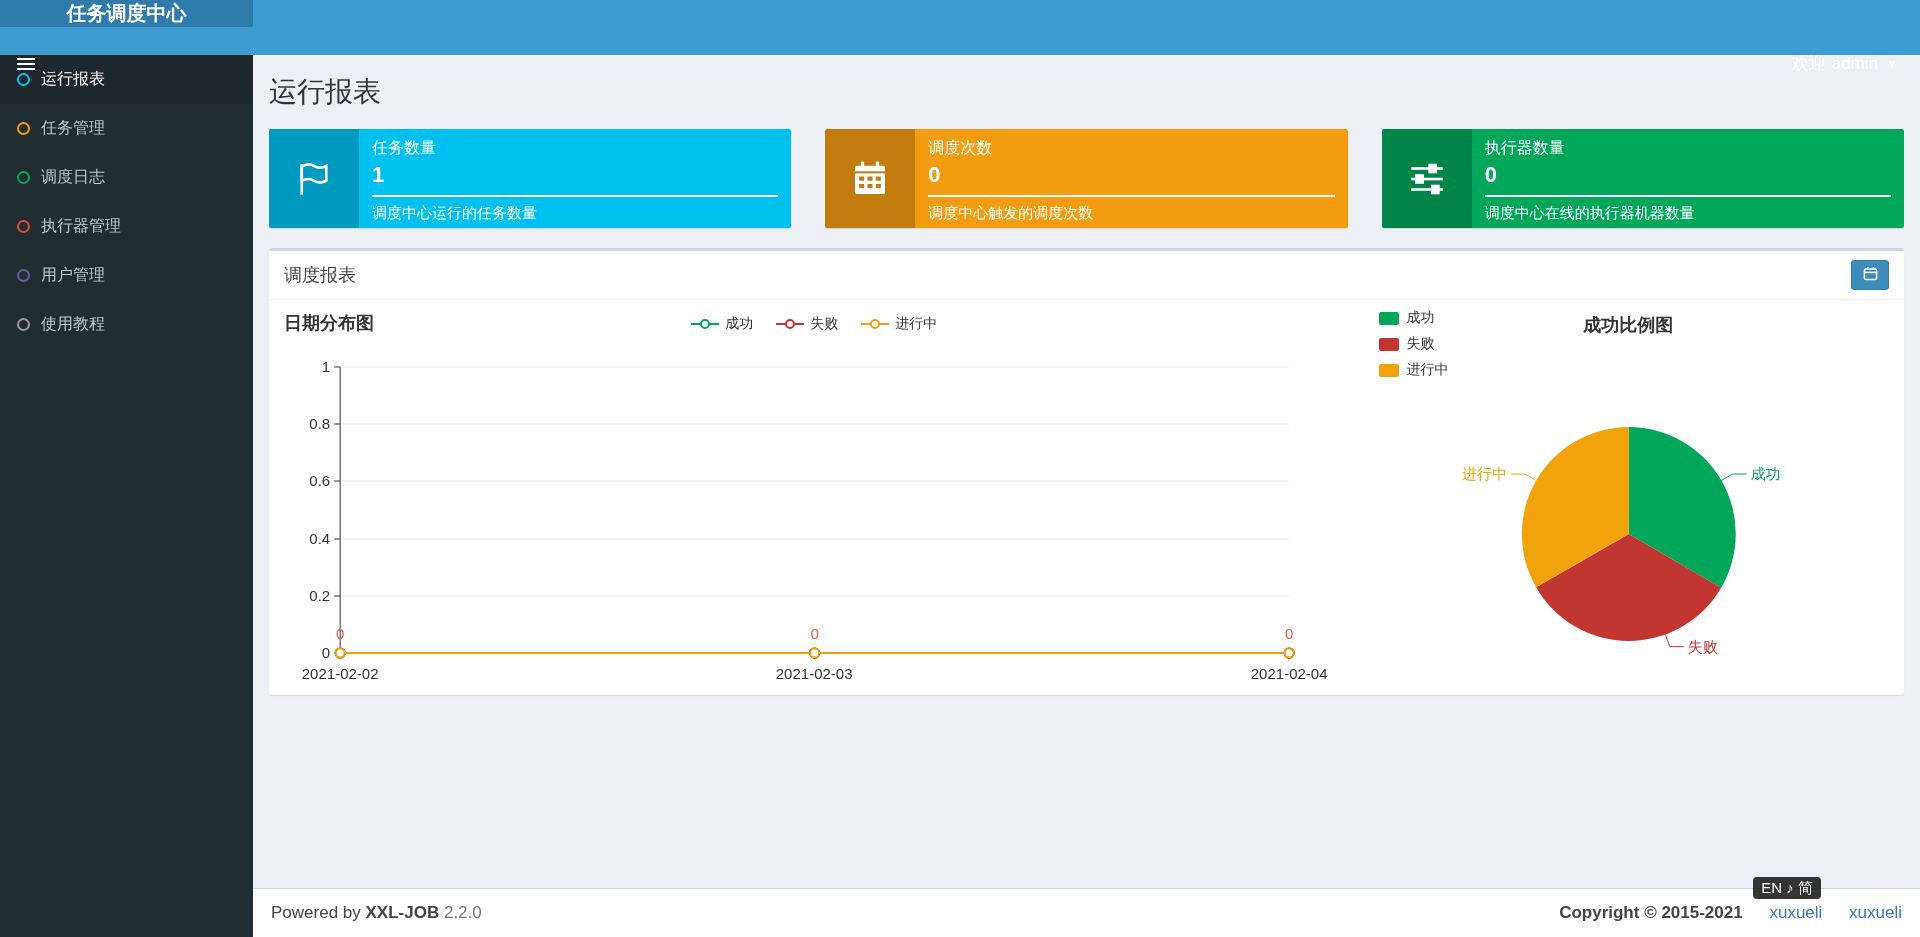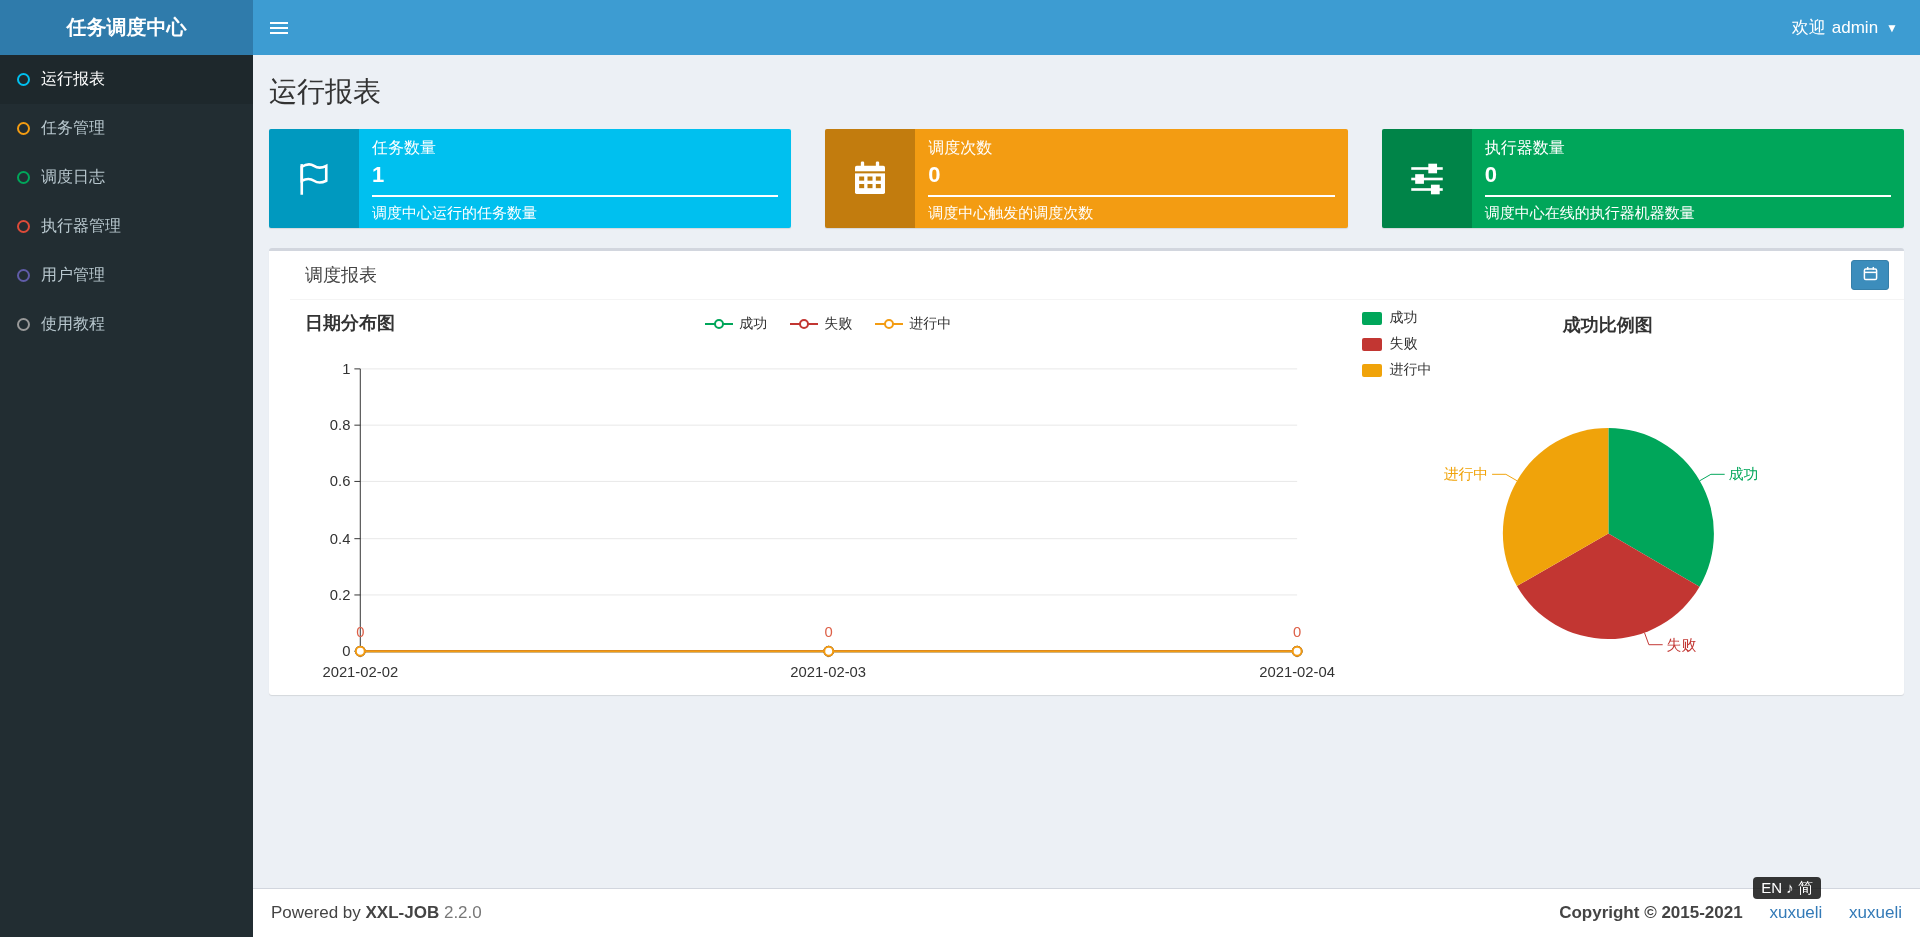"任务调度中心" .header { flex-direction: none -> column }
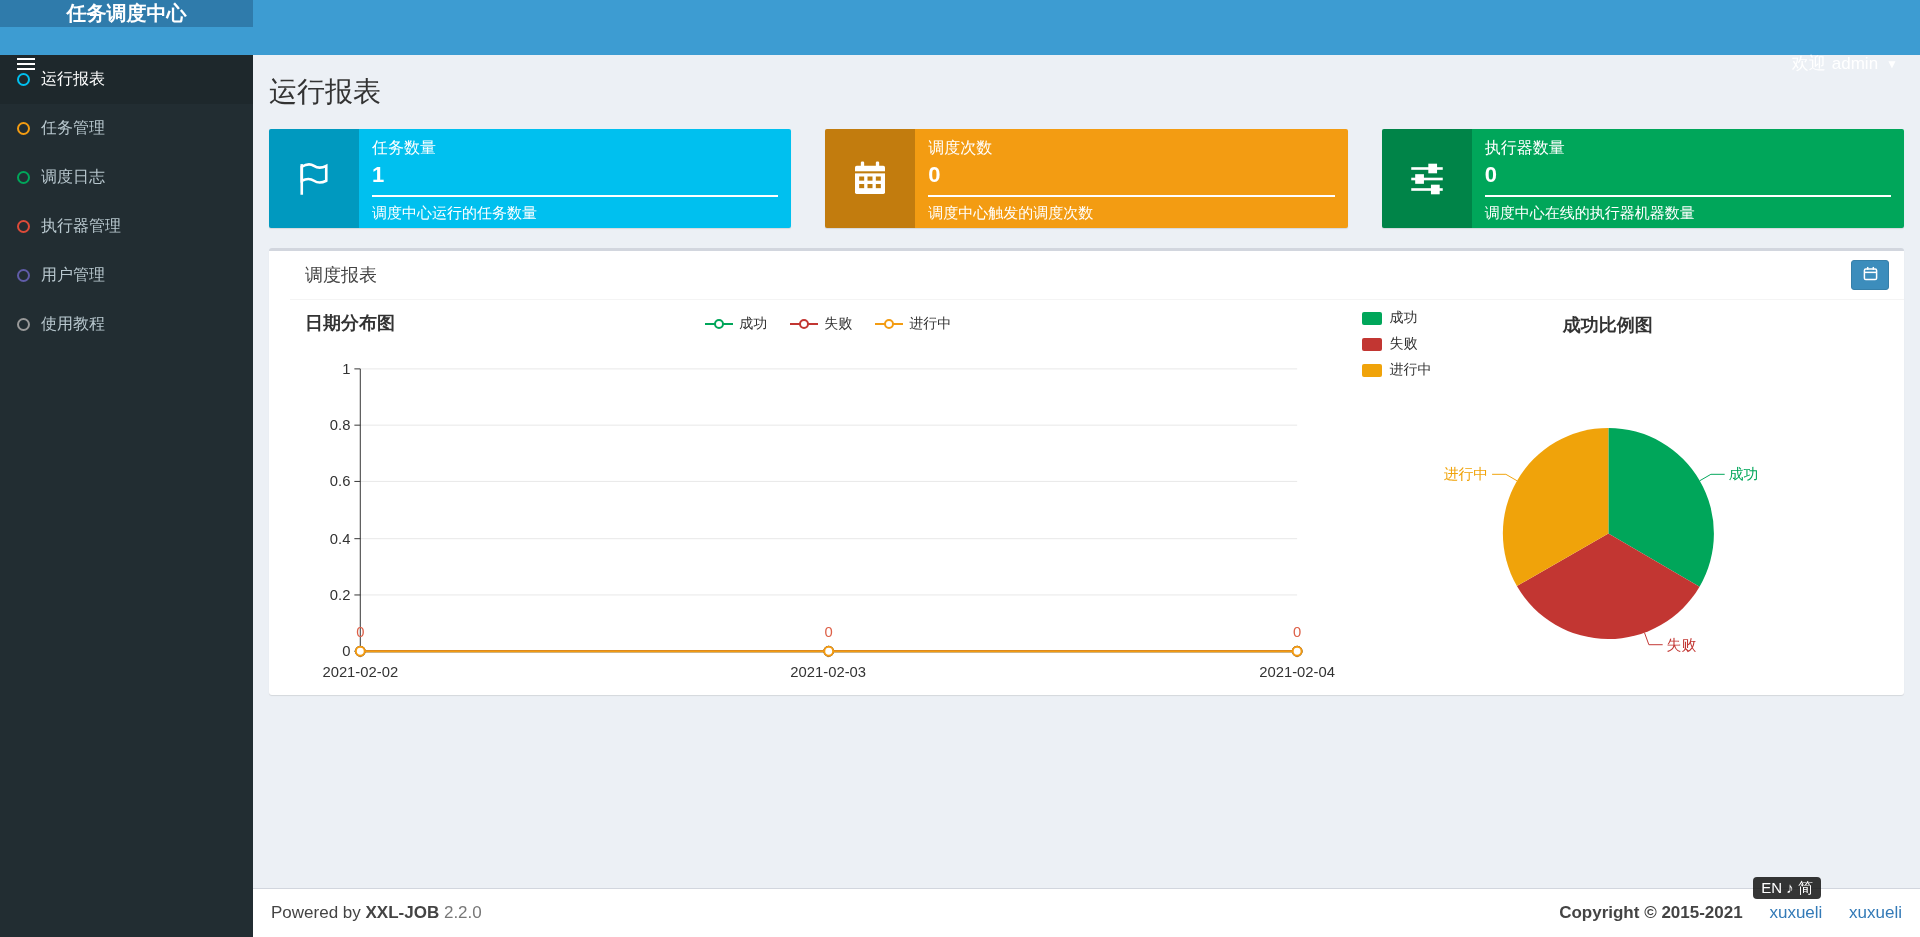"调度报表" .box { padding-left: 21px -> none }
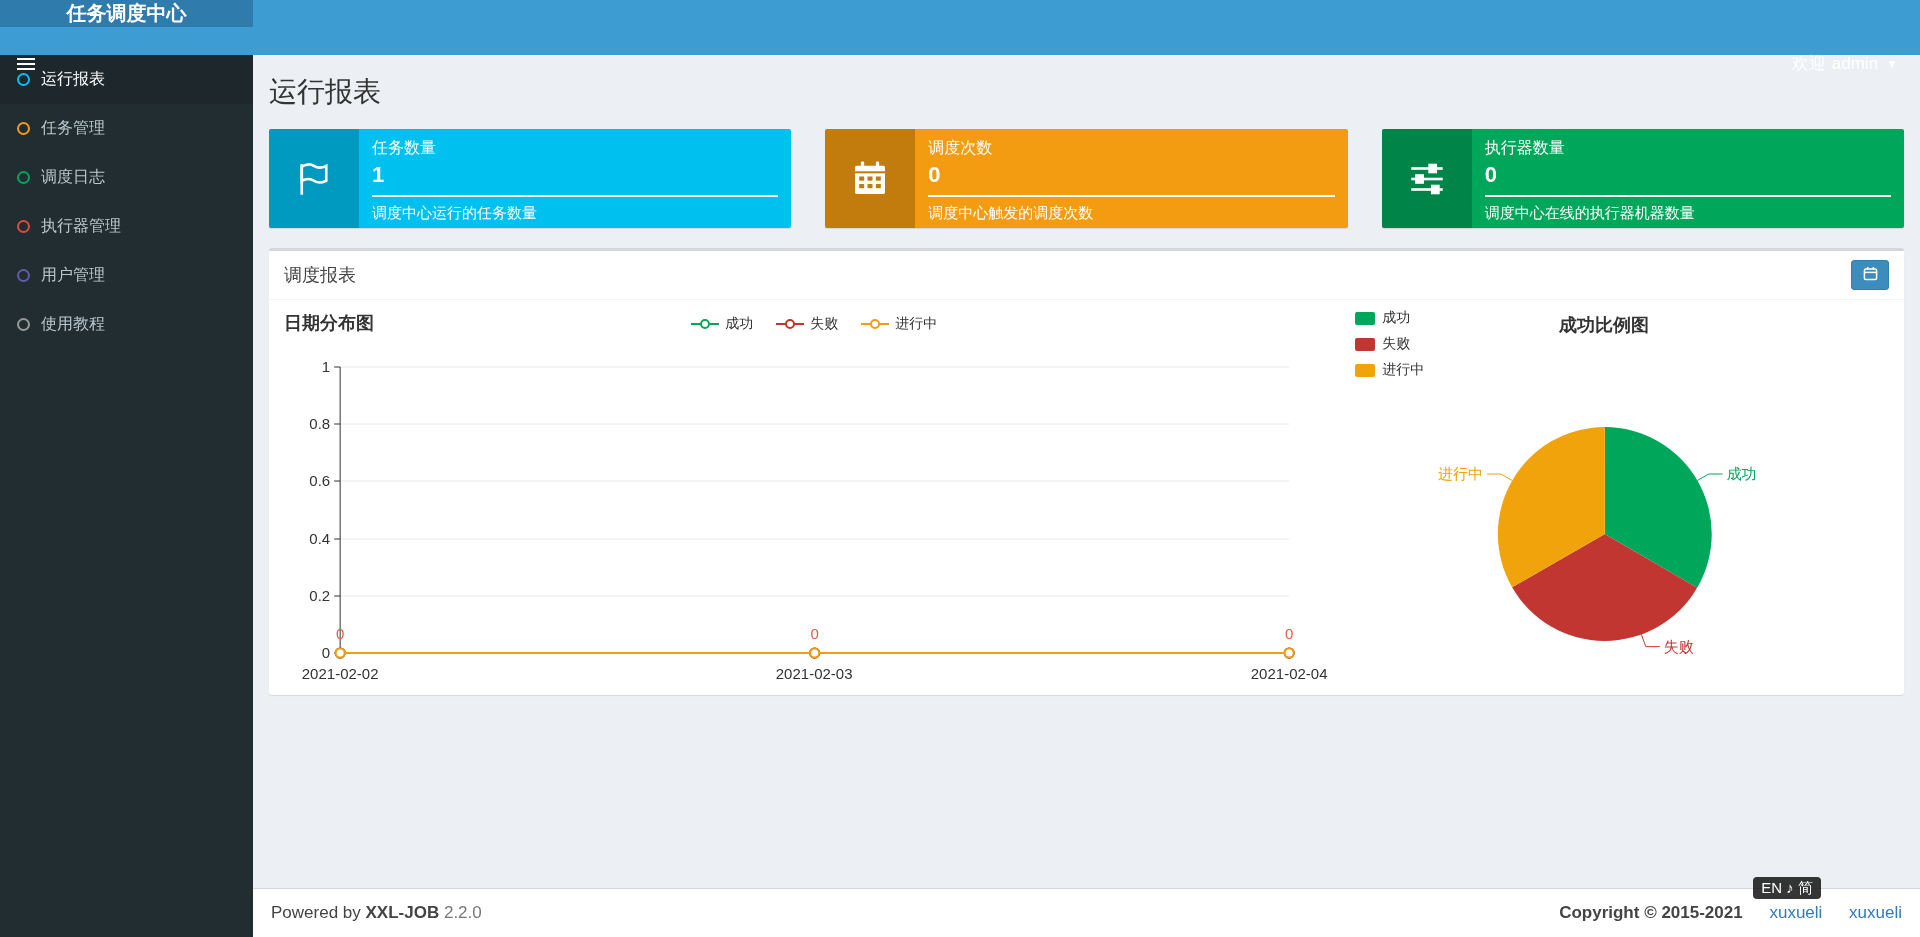"日期分布图" .charts-row { justify-content: none -> space-between }
